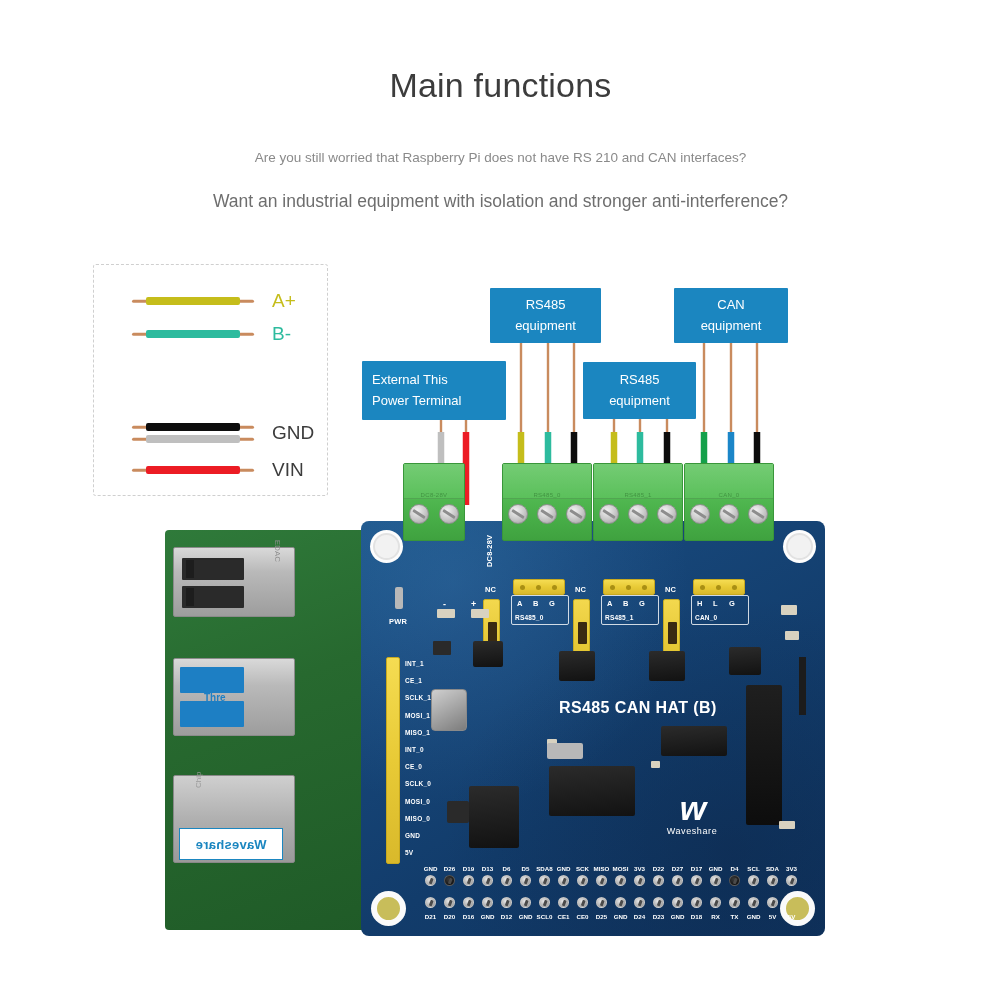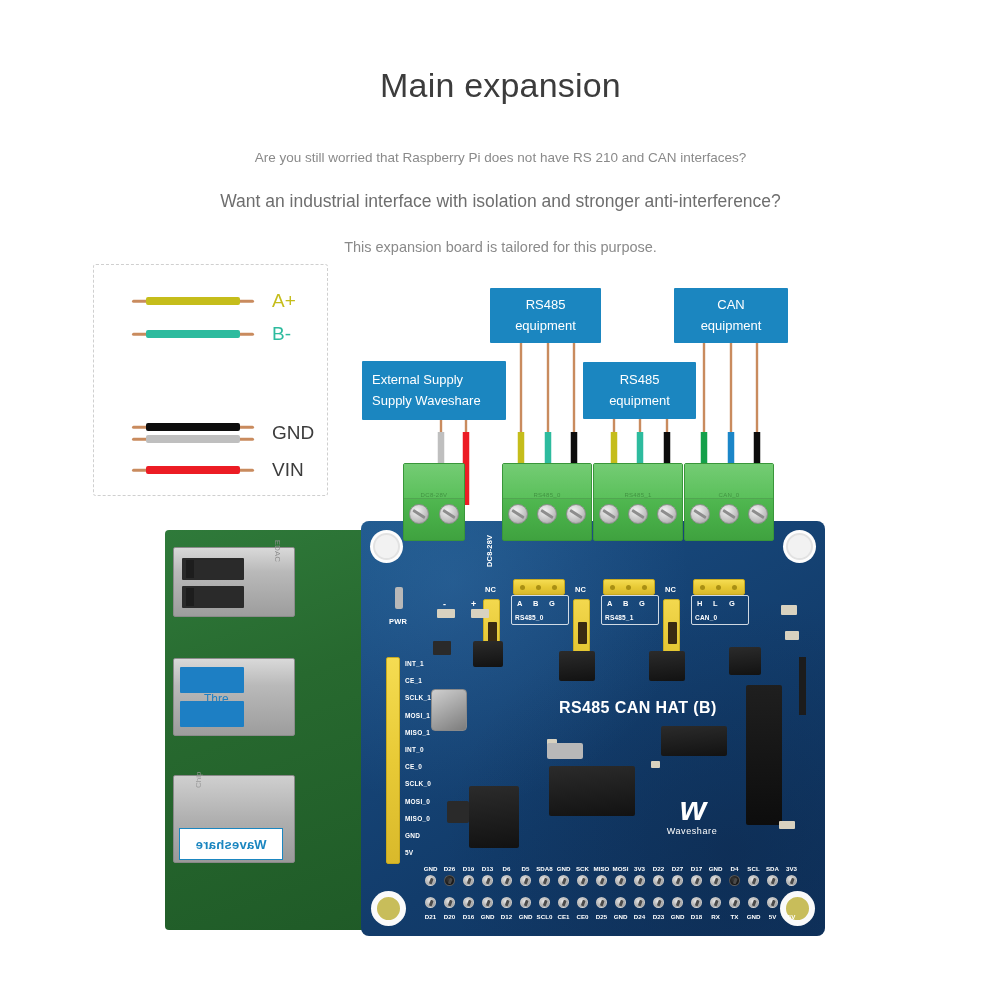"Main expansion" div { text: expansion -> functions }
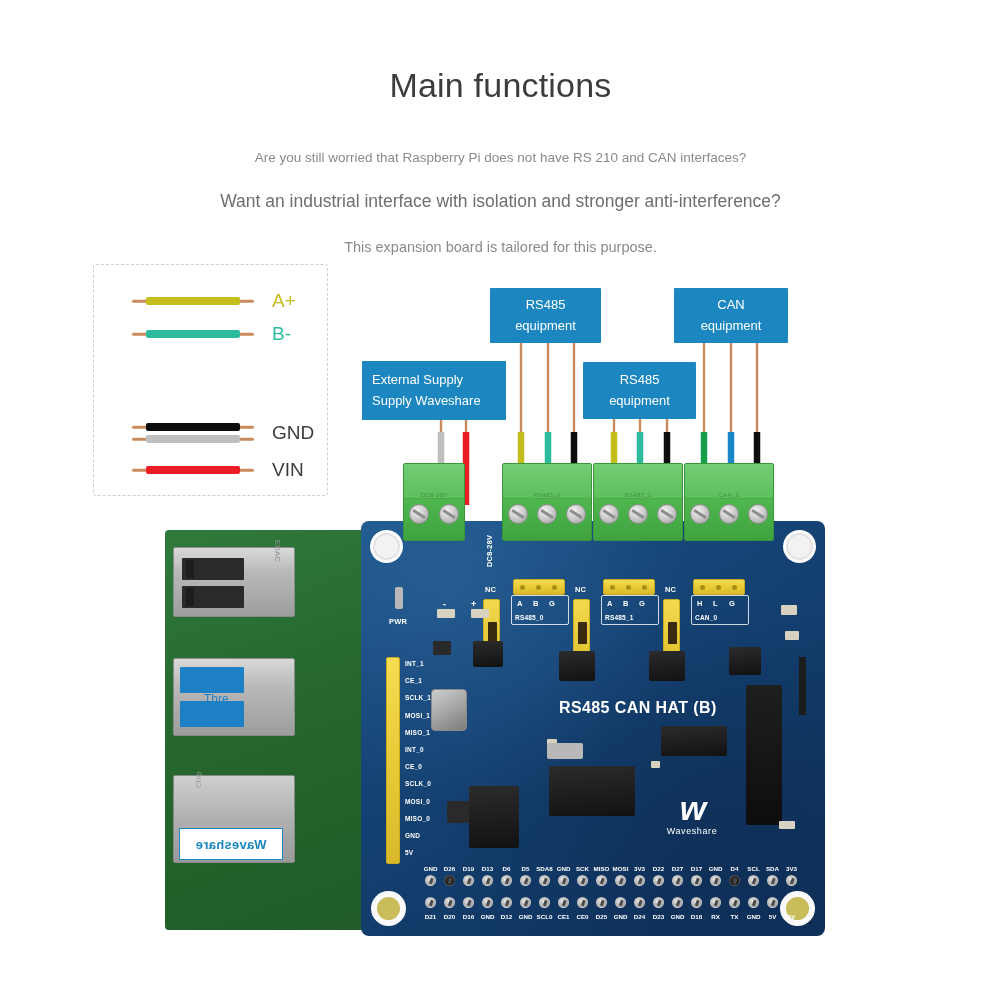"Want an industrial interface with" div.sub { text: interface -> equipment }
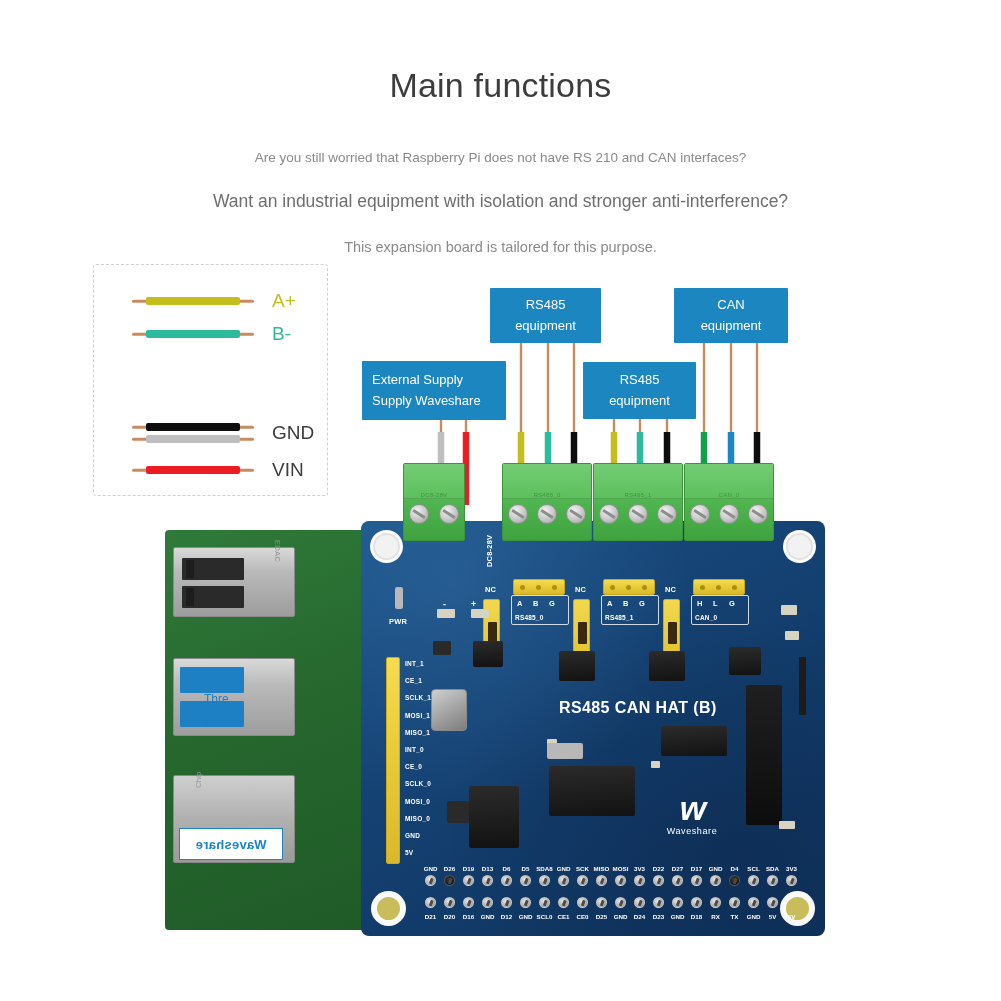"This expansion board is tailored" div.sub { html: <div>This expansion board is tailored for this purpose.</div> -> none }
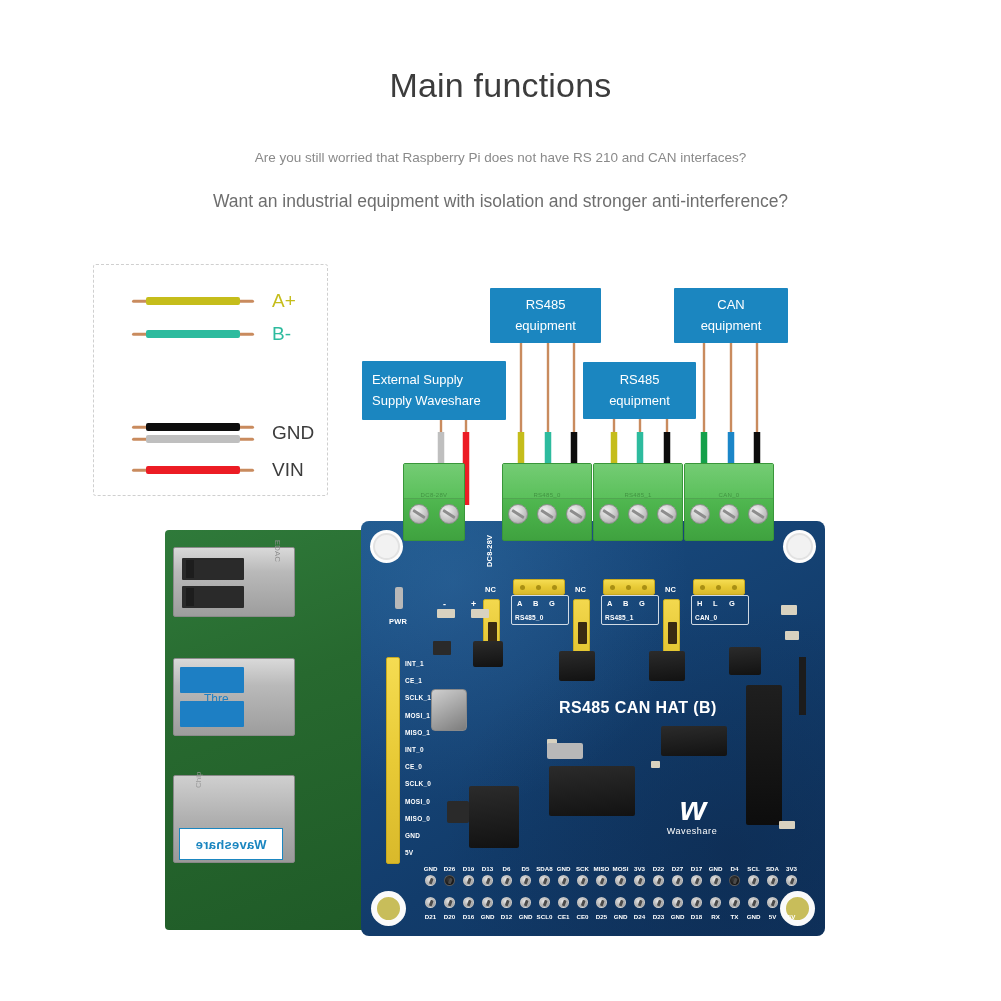"External Supply" span { text: Supply -> This }
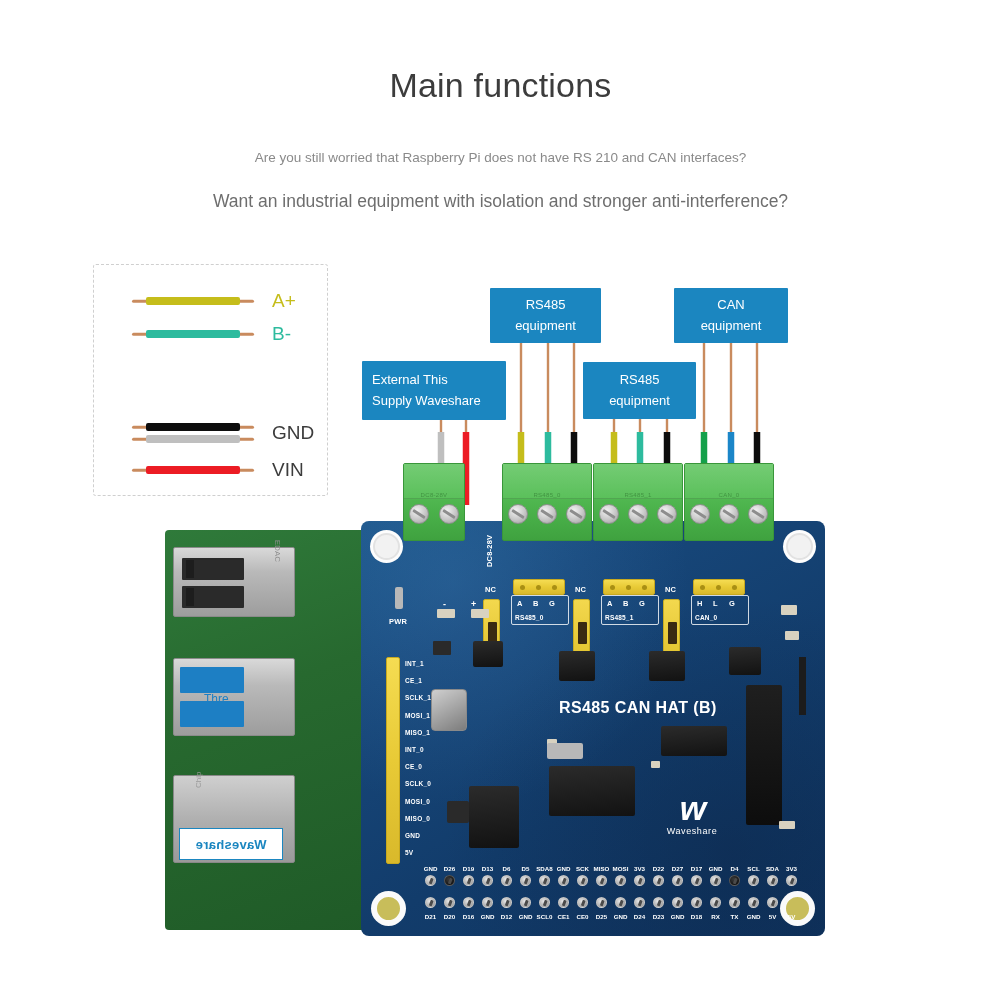"Supply Waveshare" span { text: Supply Waveshare -> Power Terminal }
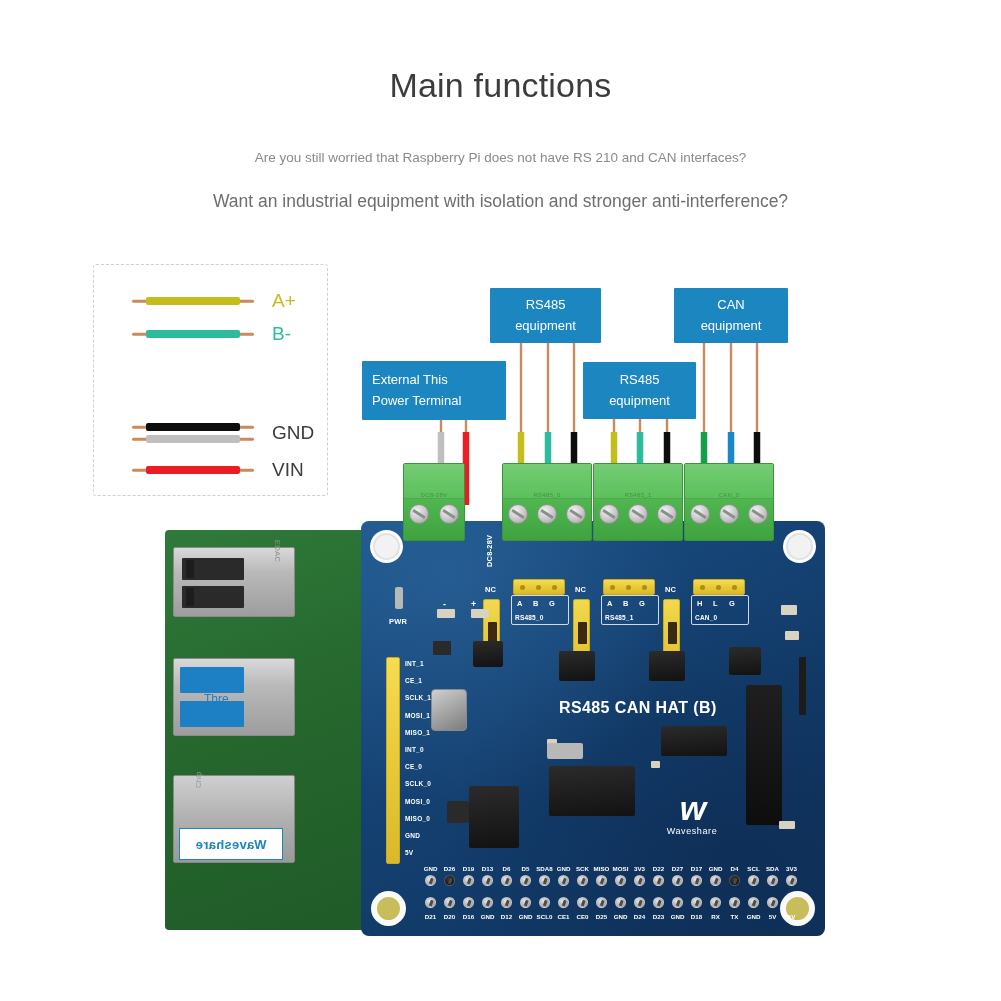"Thre" div { font-size: 12px -> 10px; font-weight: 400 -> 700 }
